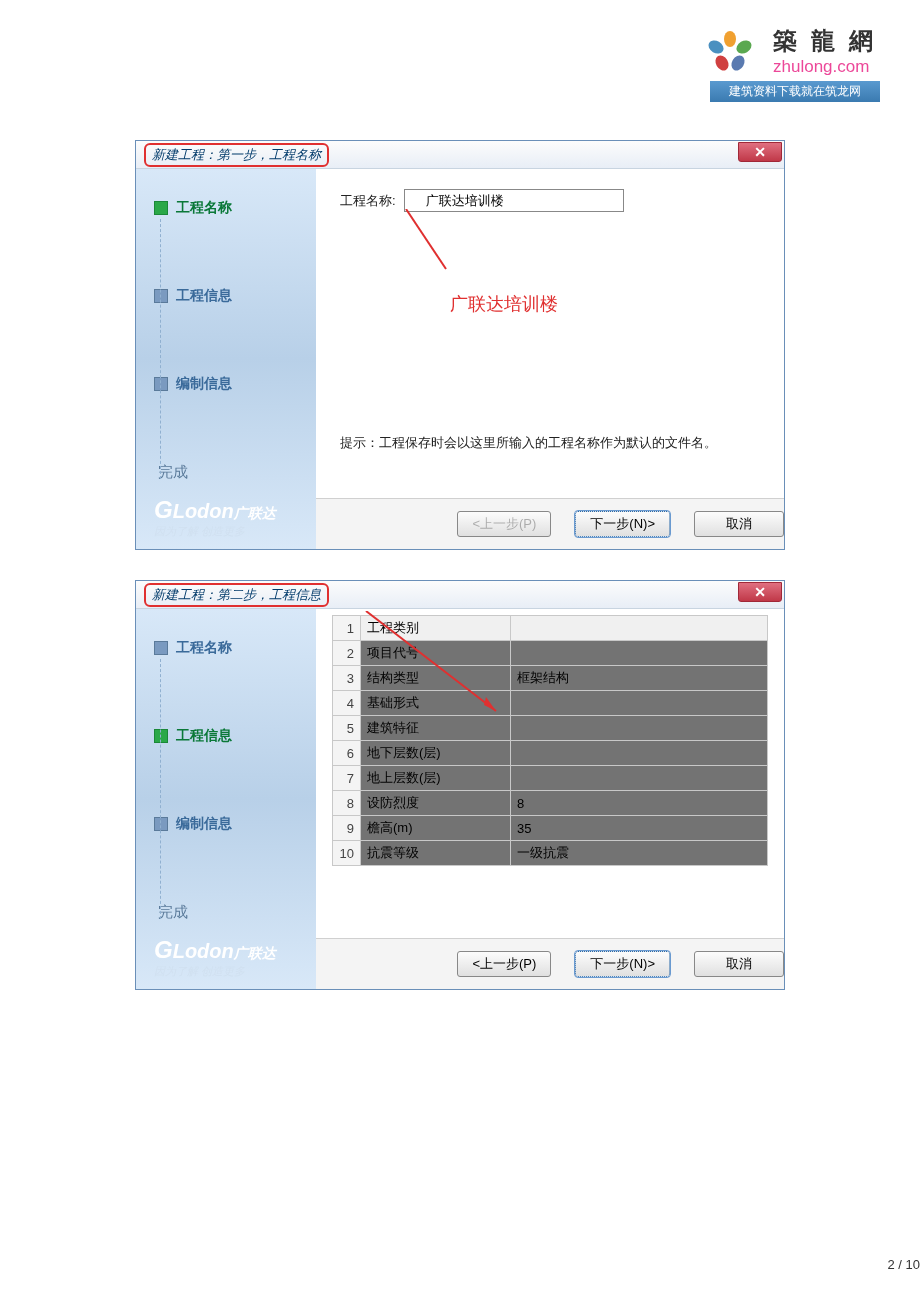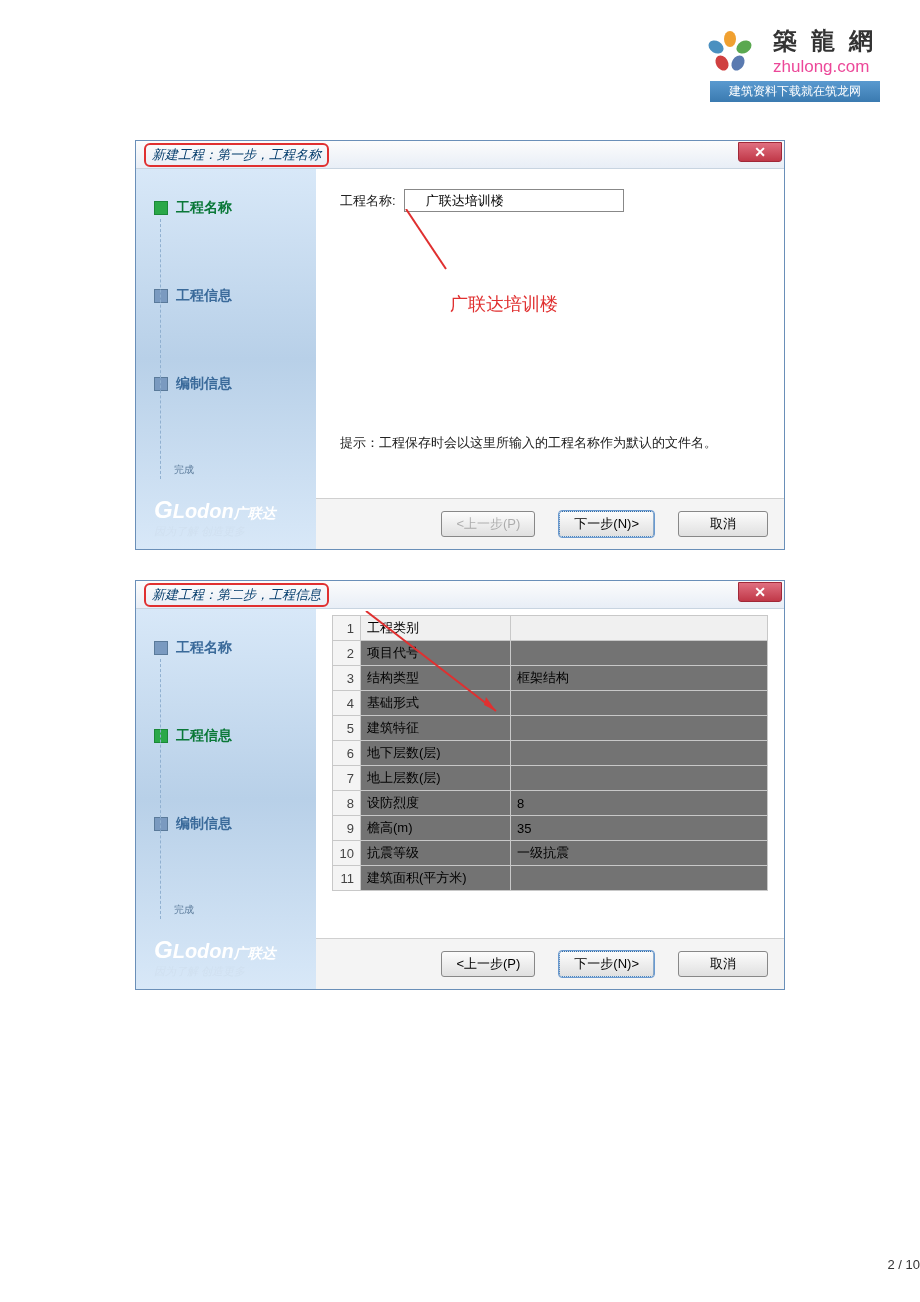"完成" .complete-label { font-size: 10px -> 15px; margin-left: 20px -> 4px }
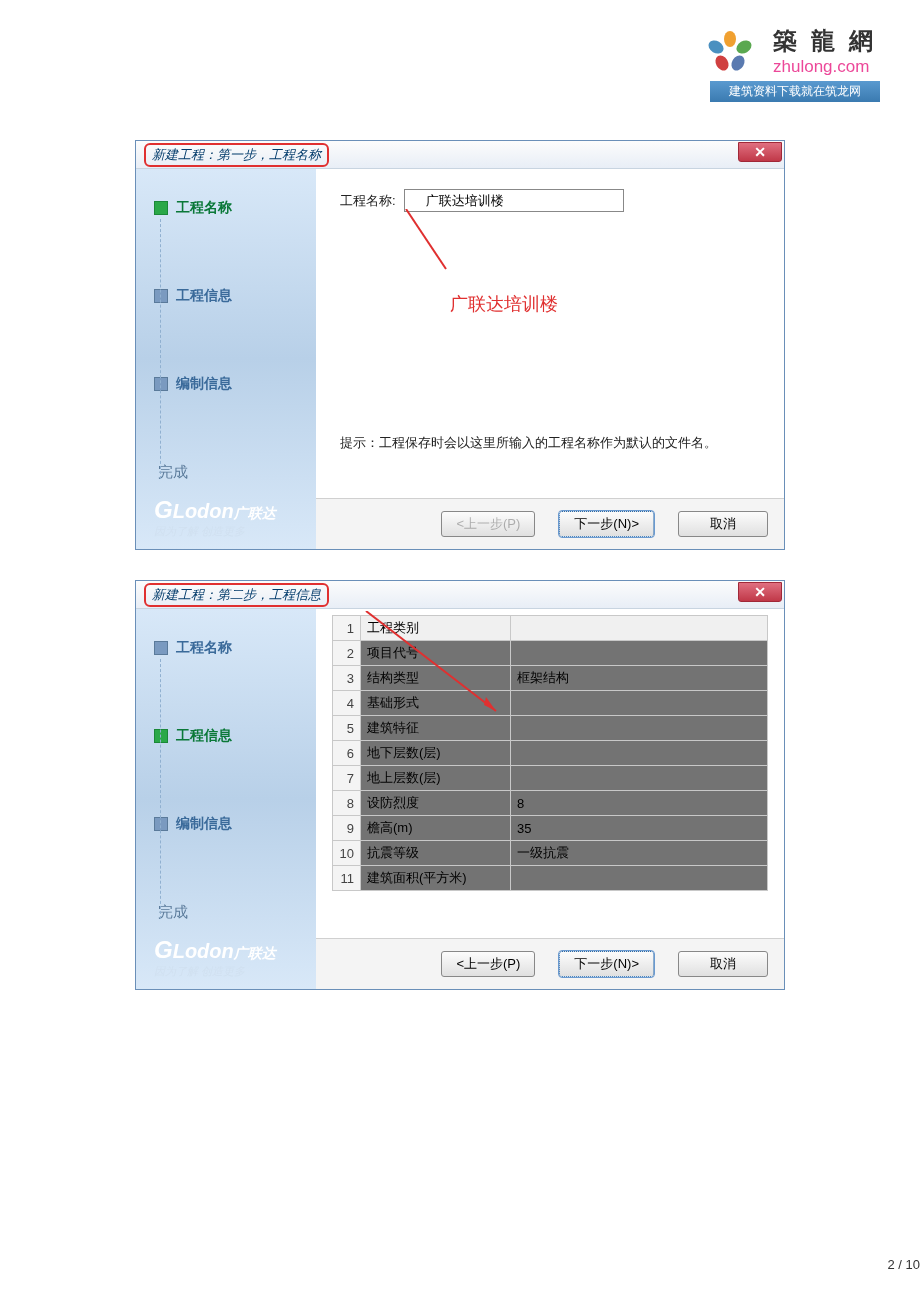"<上一步(P)" .button-row { padding: 12px 16px -> 12px 0 }
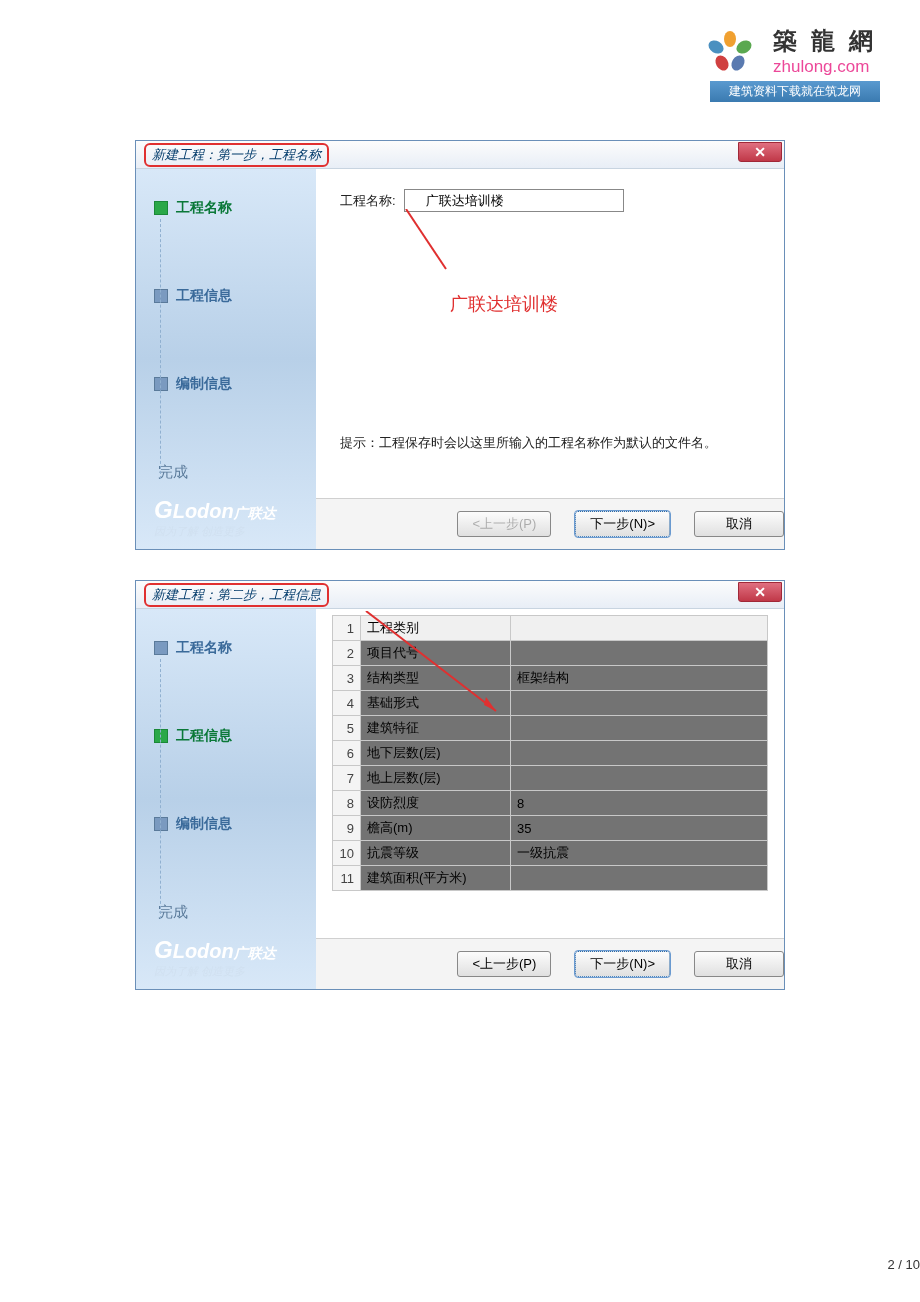"11" tr { html: <tr> <td>11</td> <td>建筑面积(平方米)</td> <td></td> </tr> -> none }
